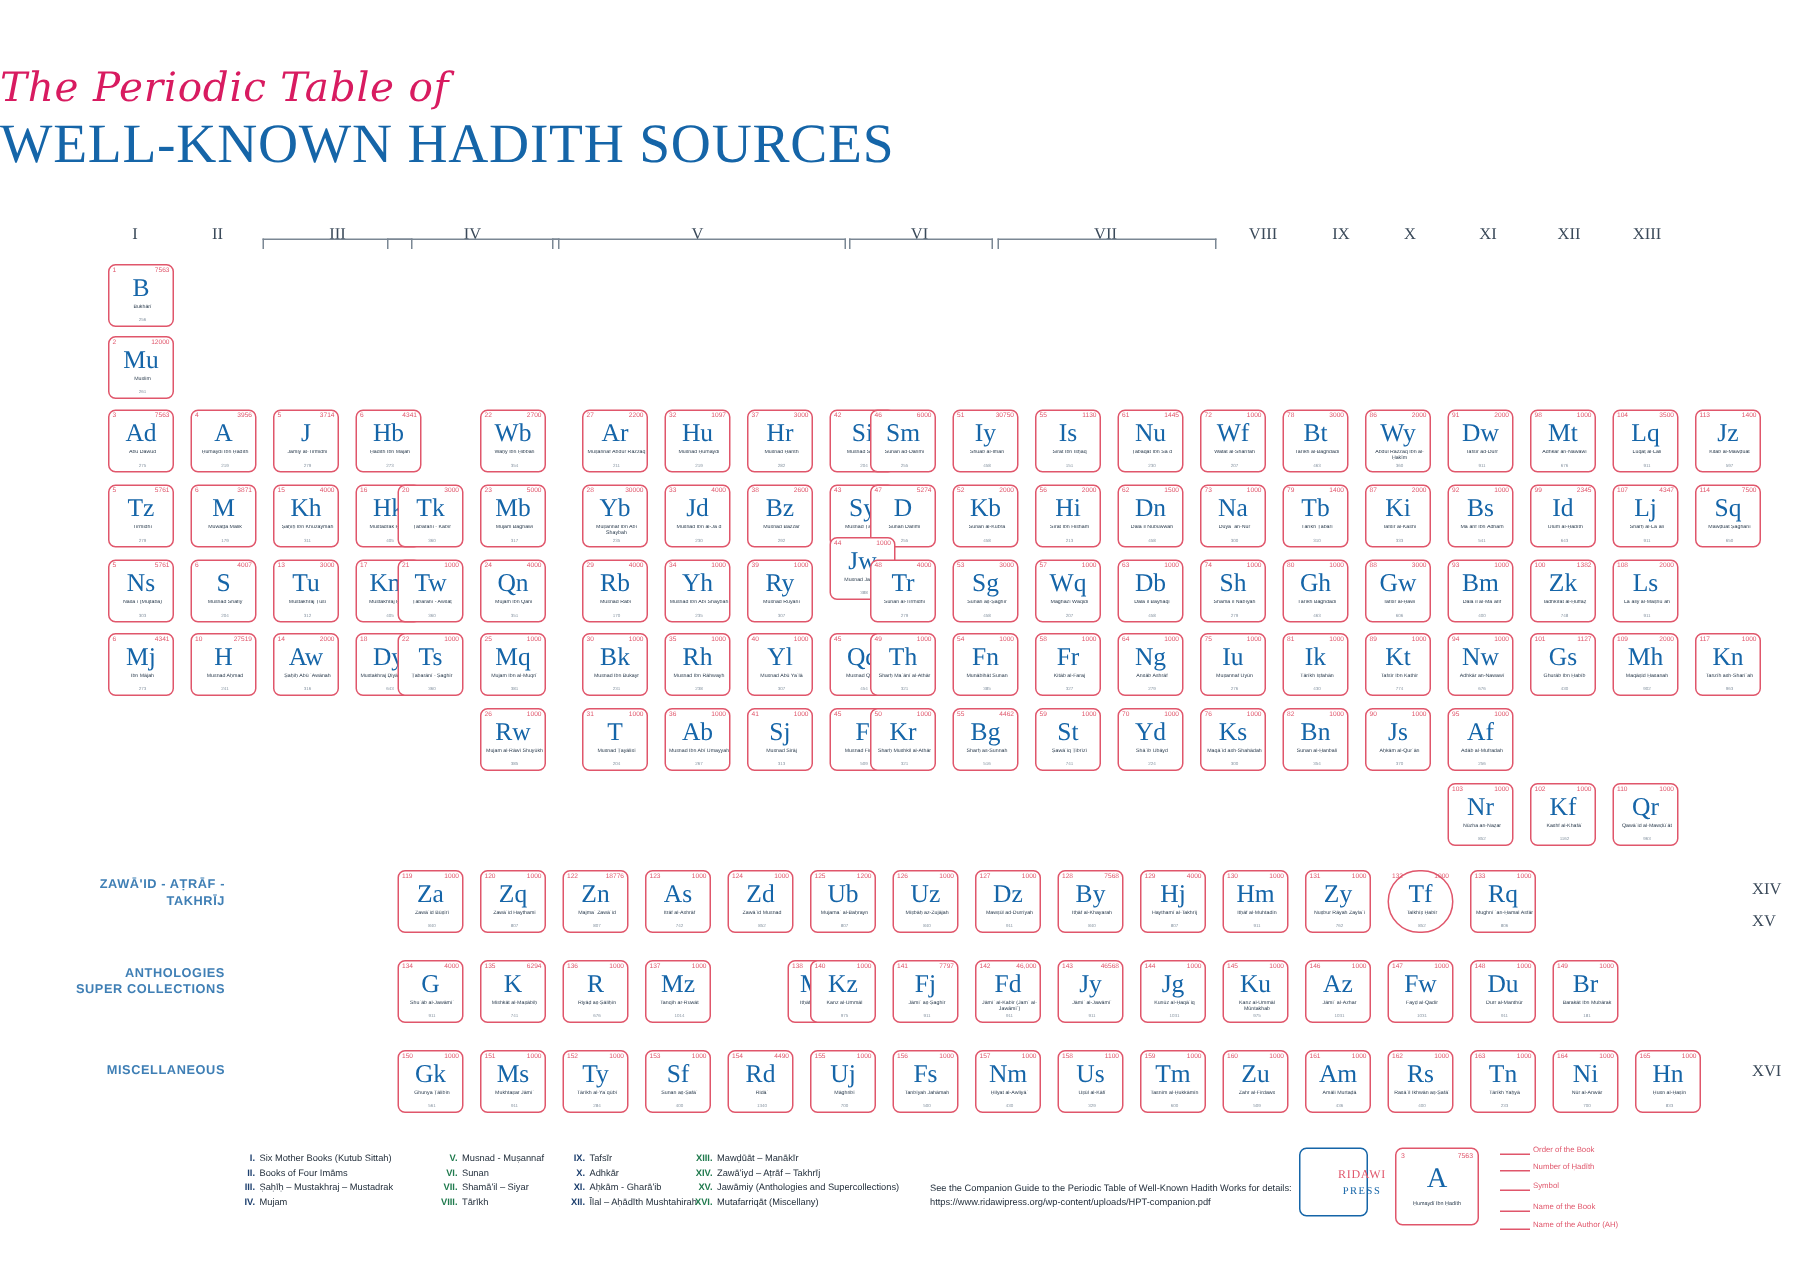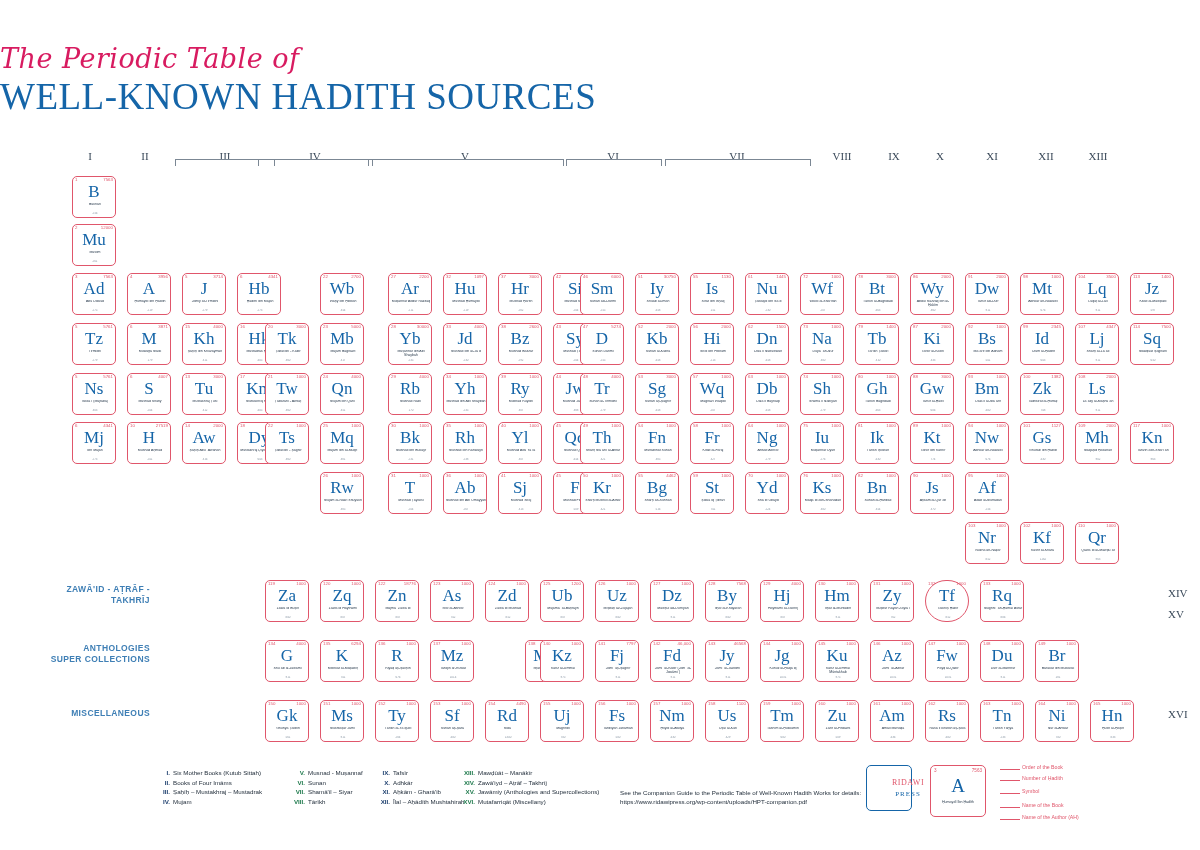"Jw" div.cell { top: 373px -> 358px }
